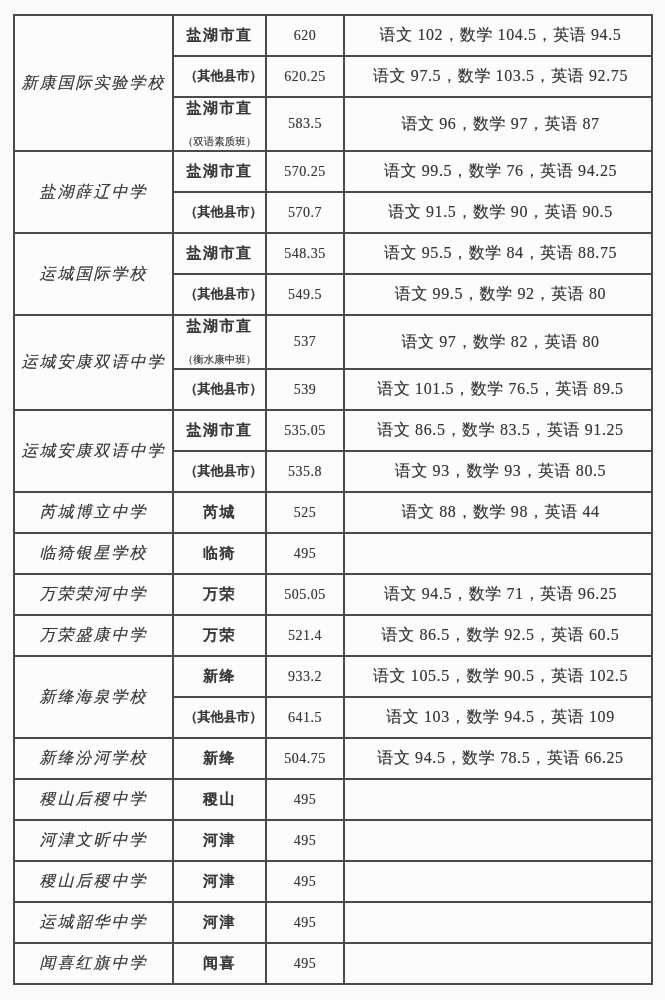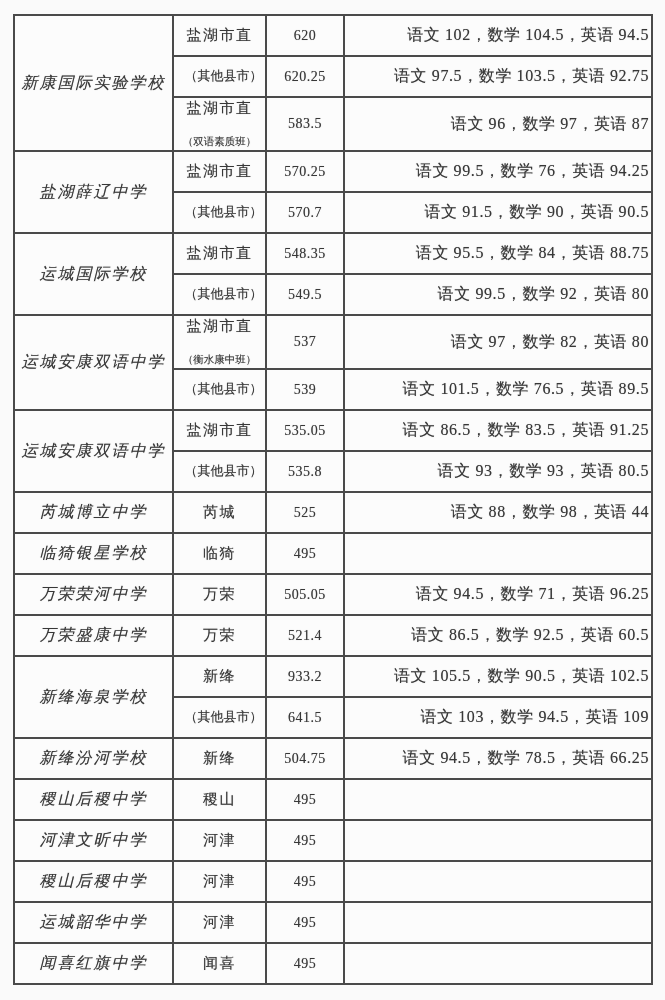"盐湖市直" .district { font-weight: none -> bold }
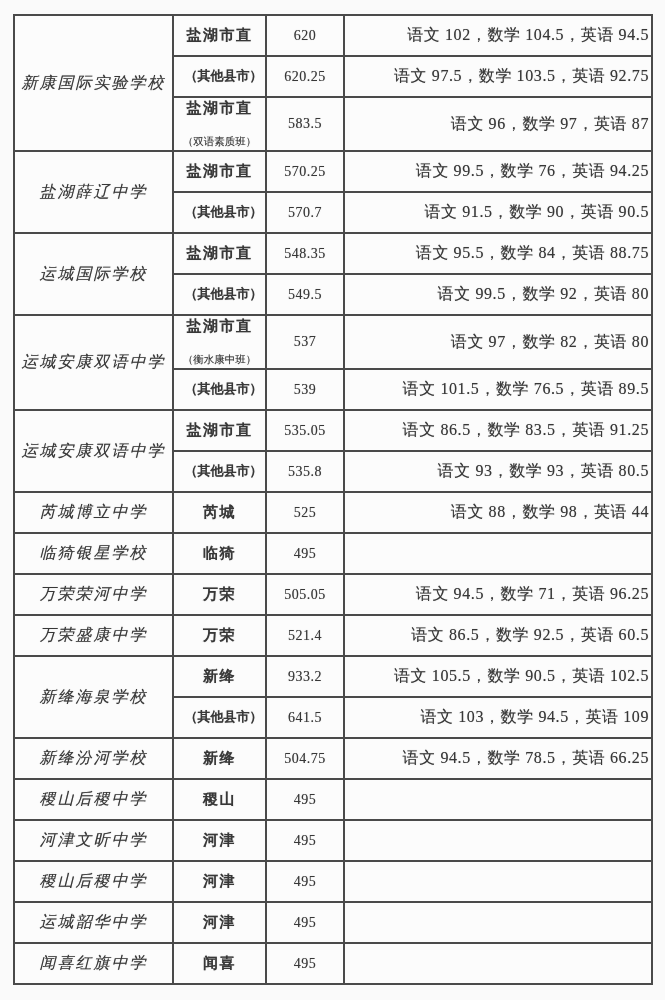"语文 102，数学 104.5，英语 94.5" .subjects-cell { text-align: right -> center }
